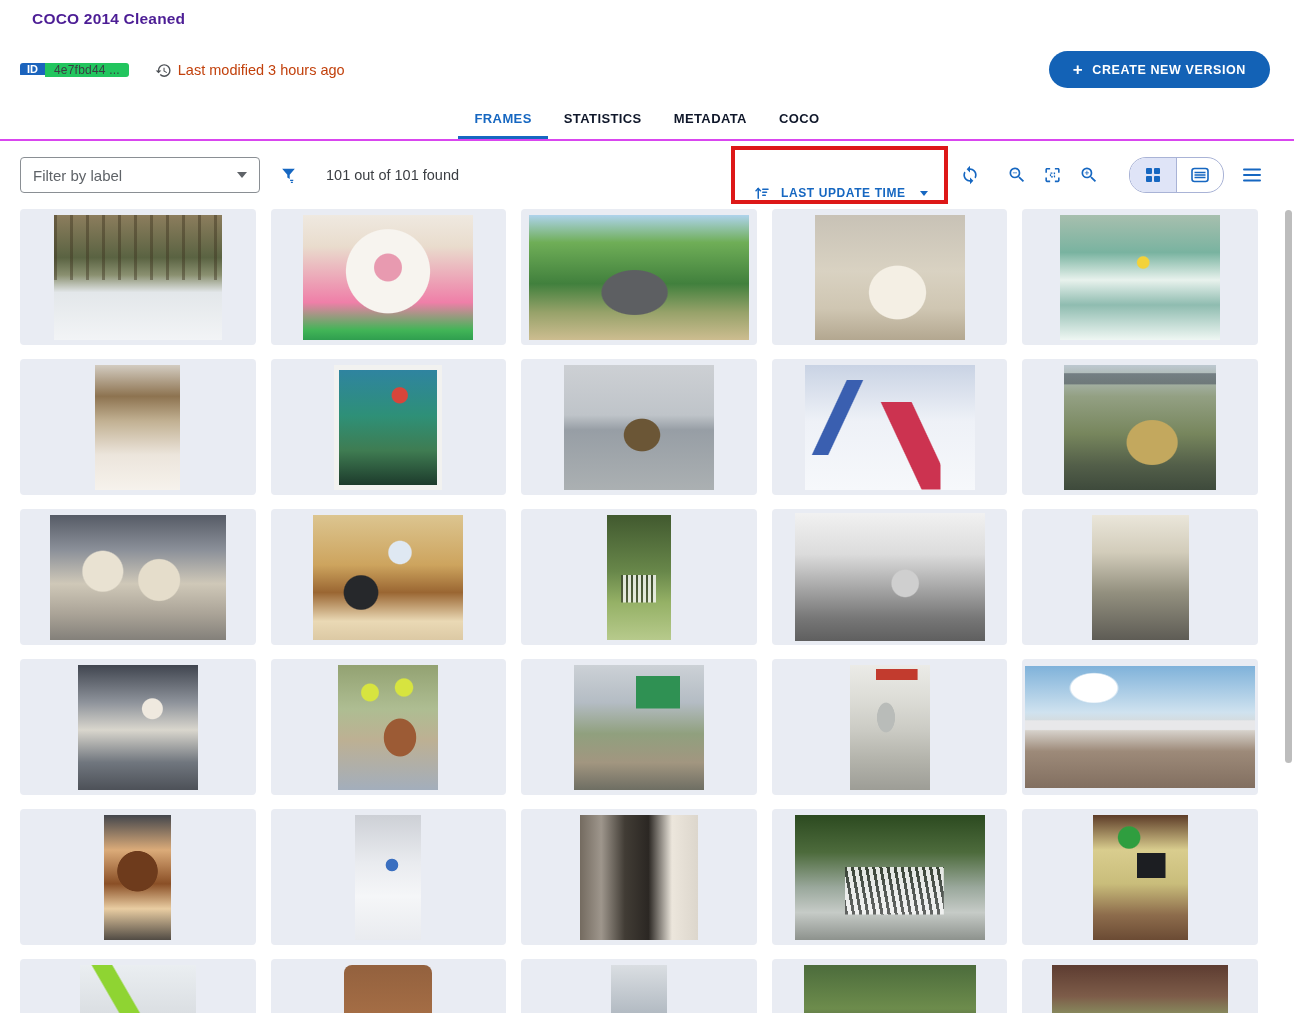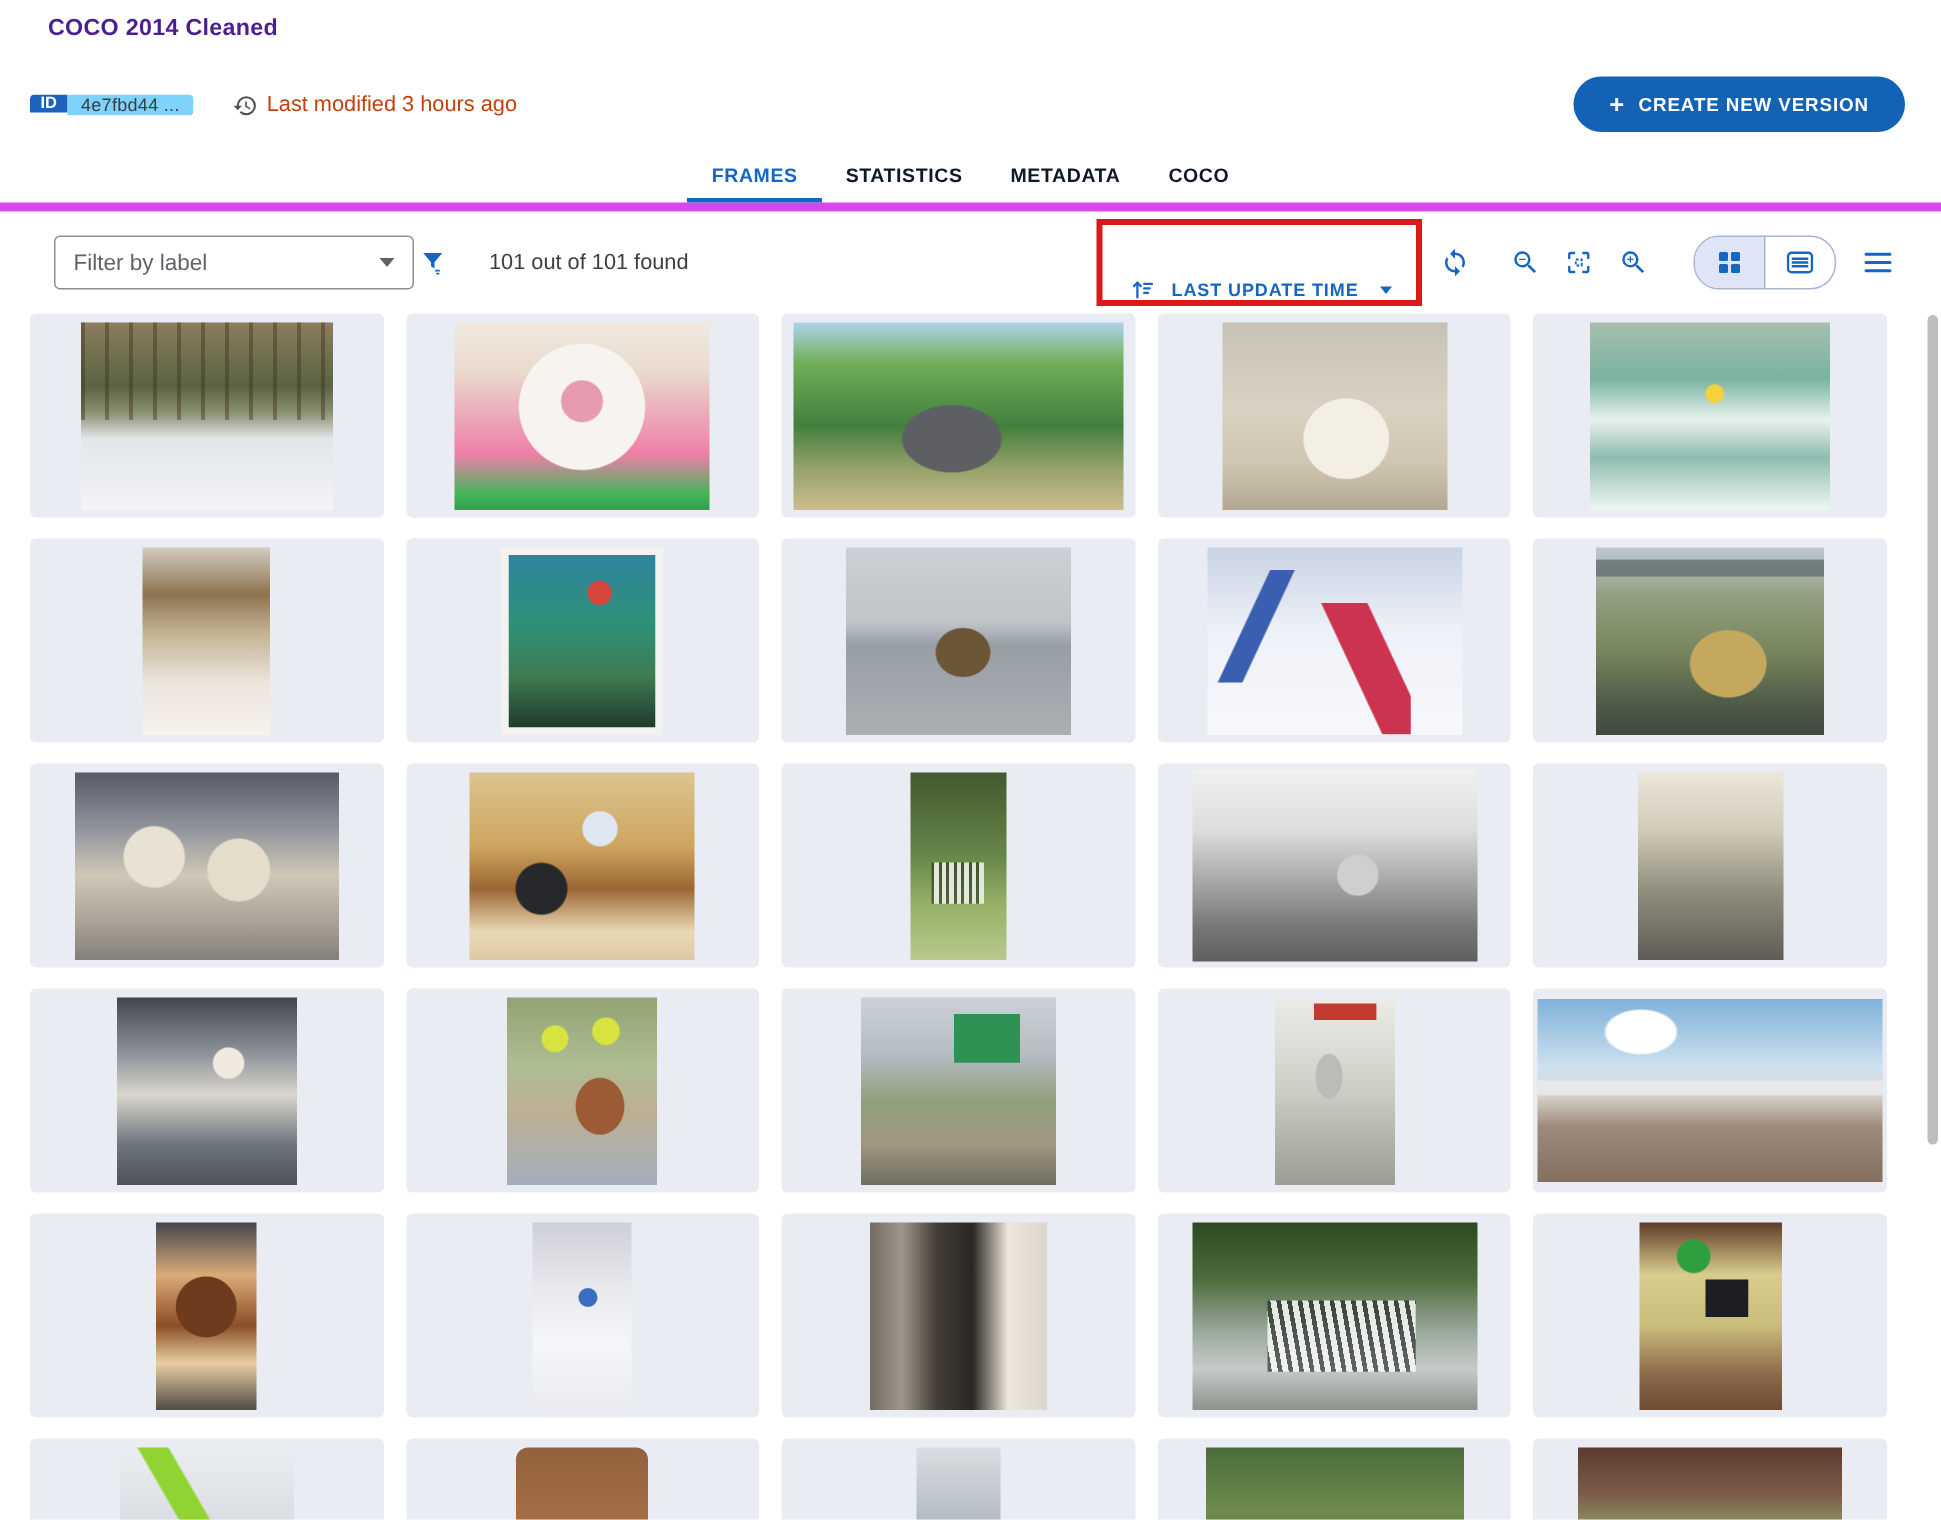"4e7fbd44 ..." .id-chip .val { background: #7dd3fc -> #22c55e }
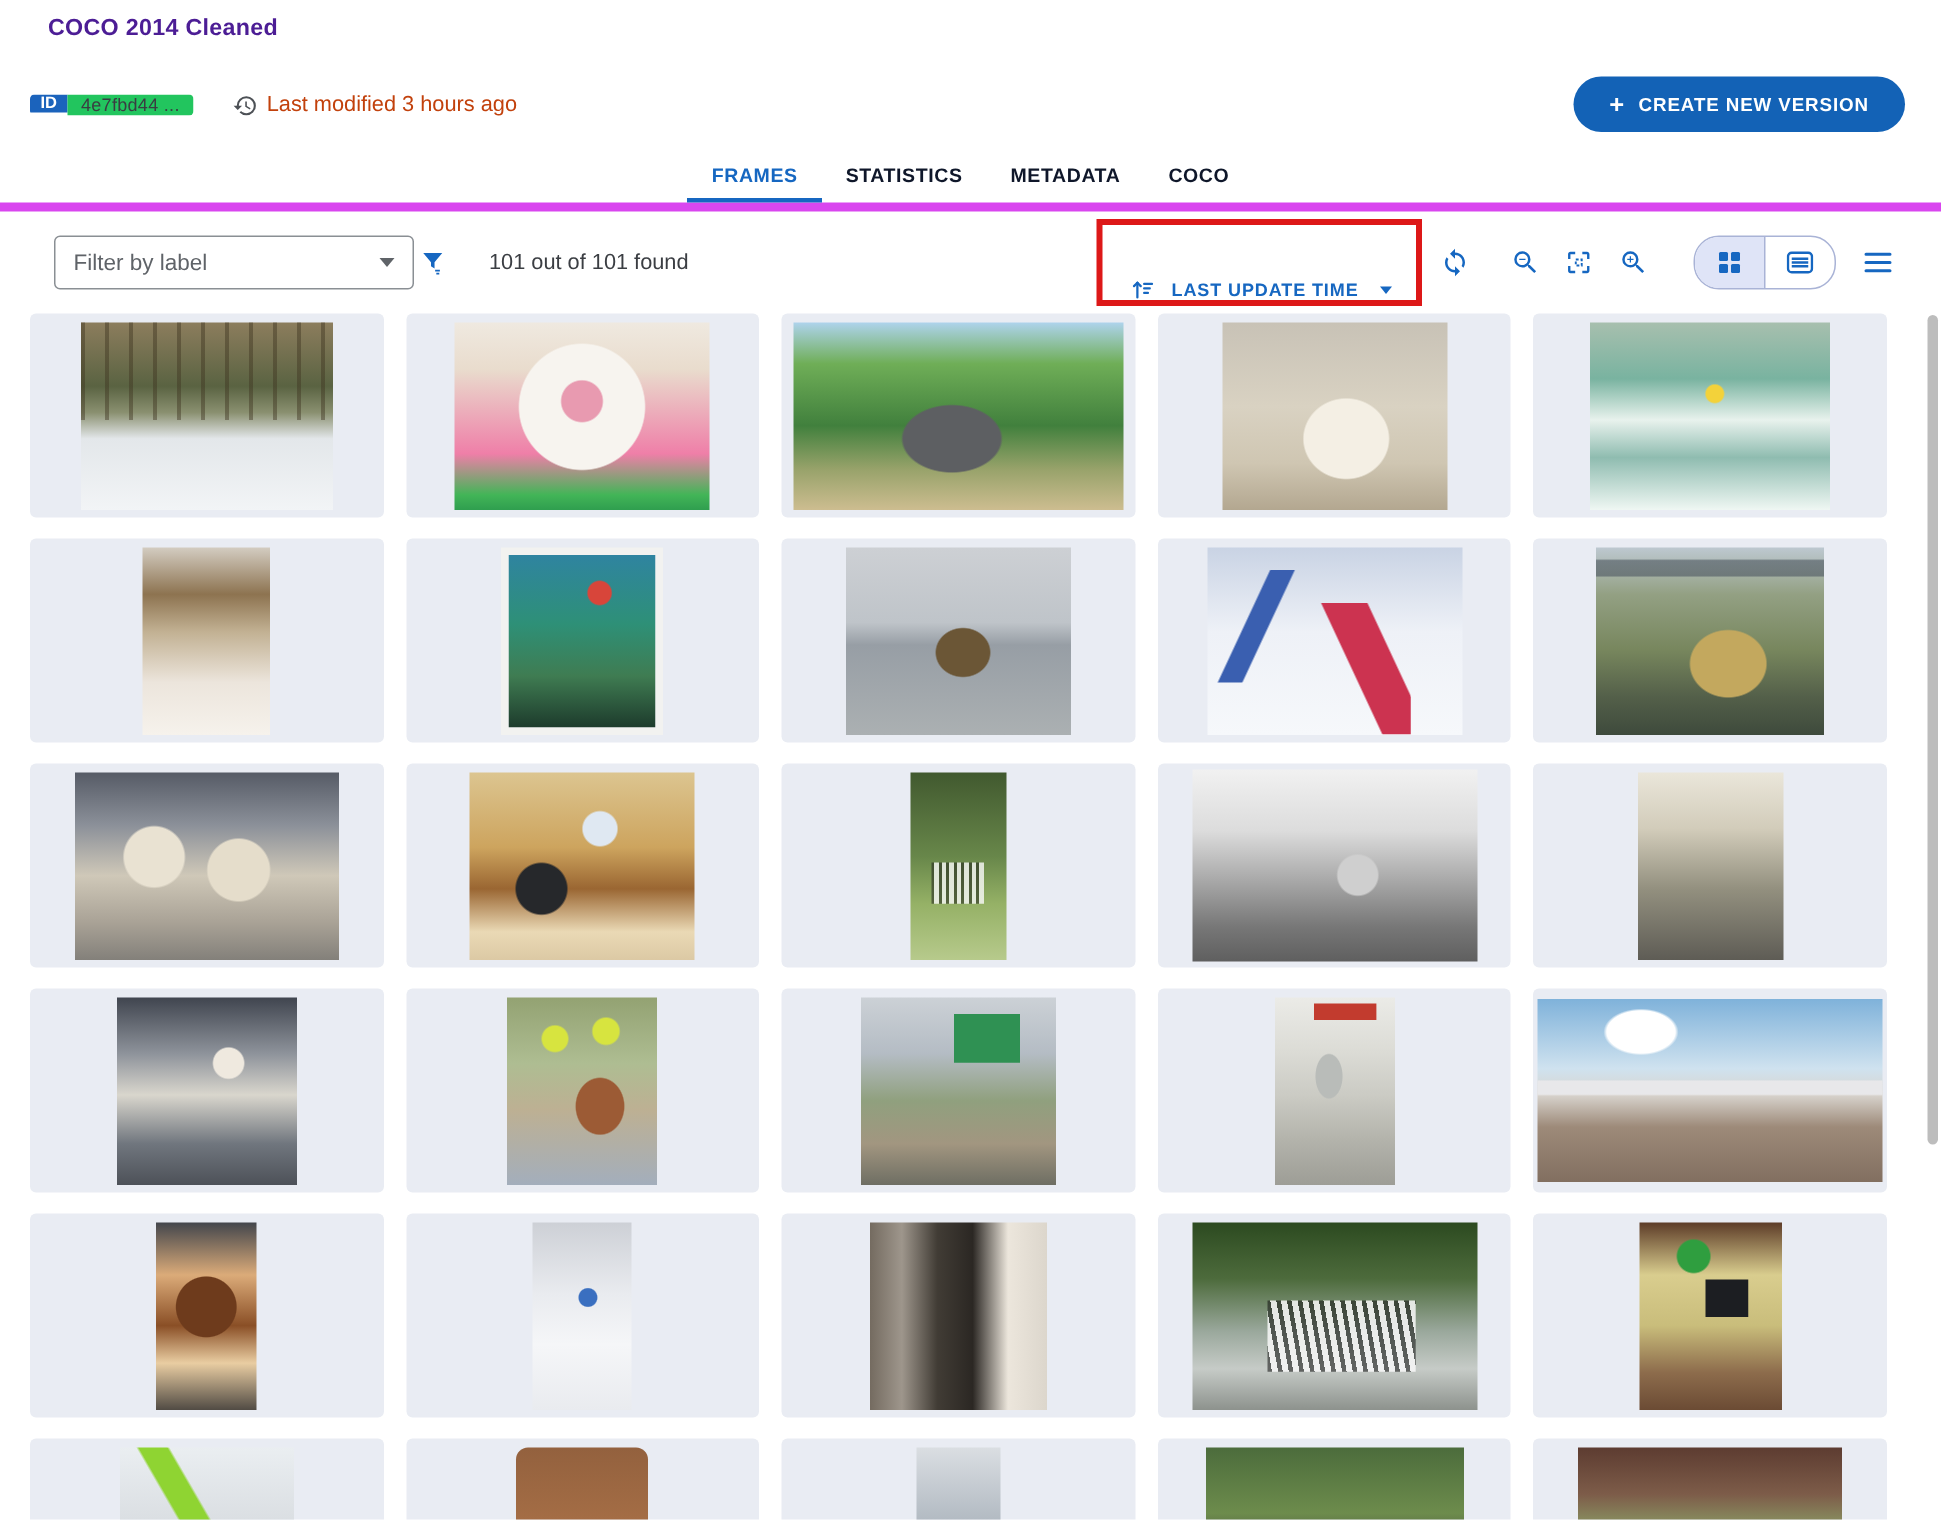"FRAMES" .tabs-row { border-bottom: 6px solid #d946ef -> 2px solid #d946ef }
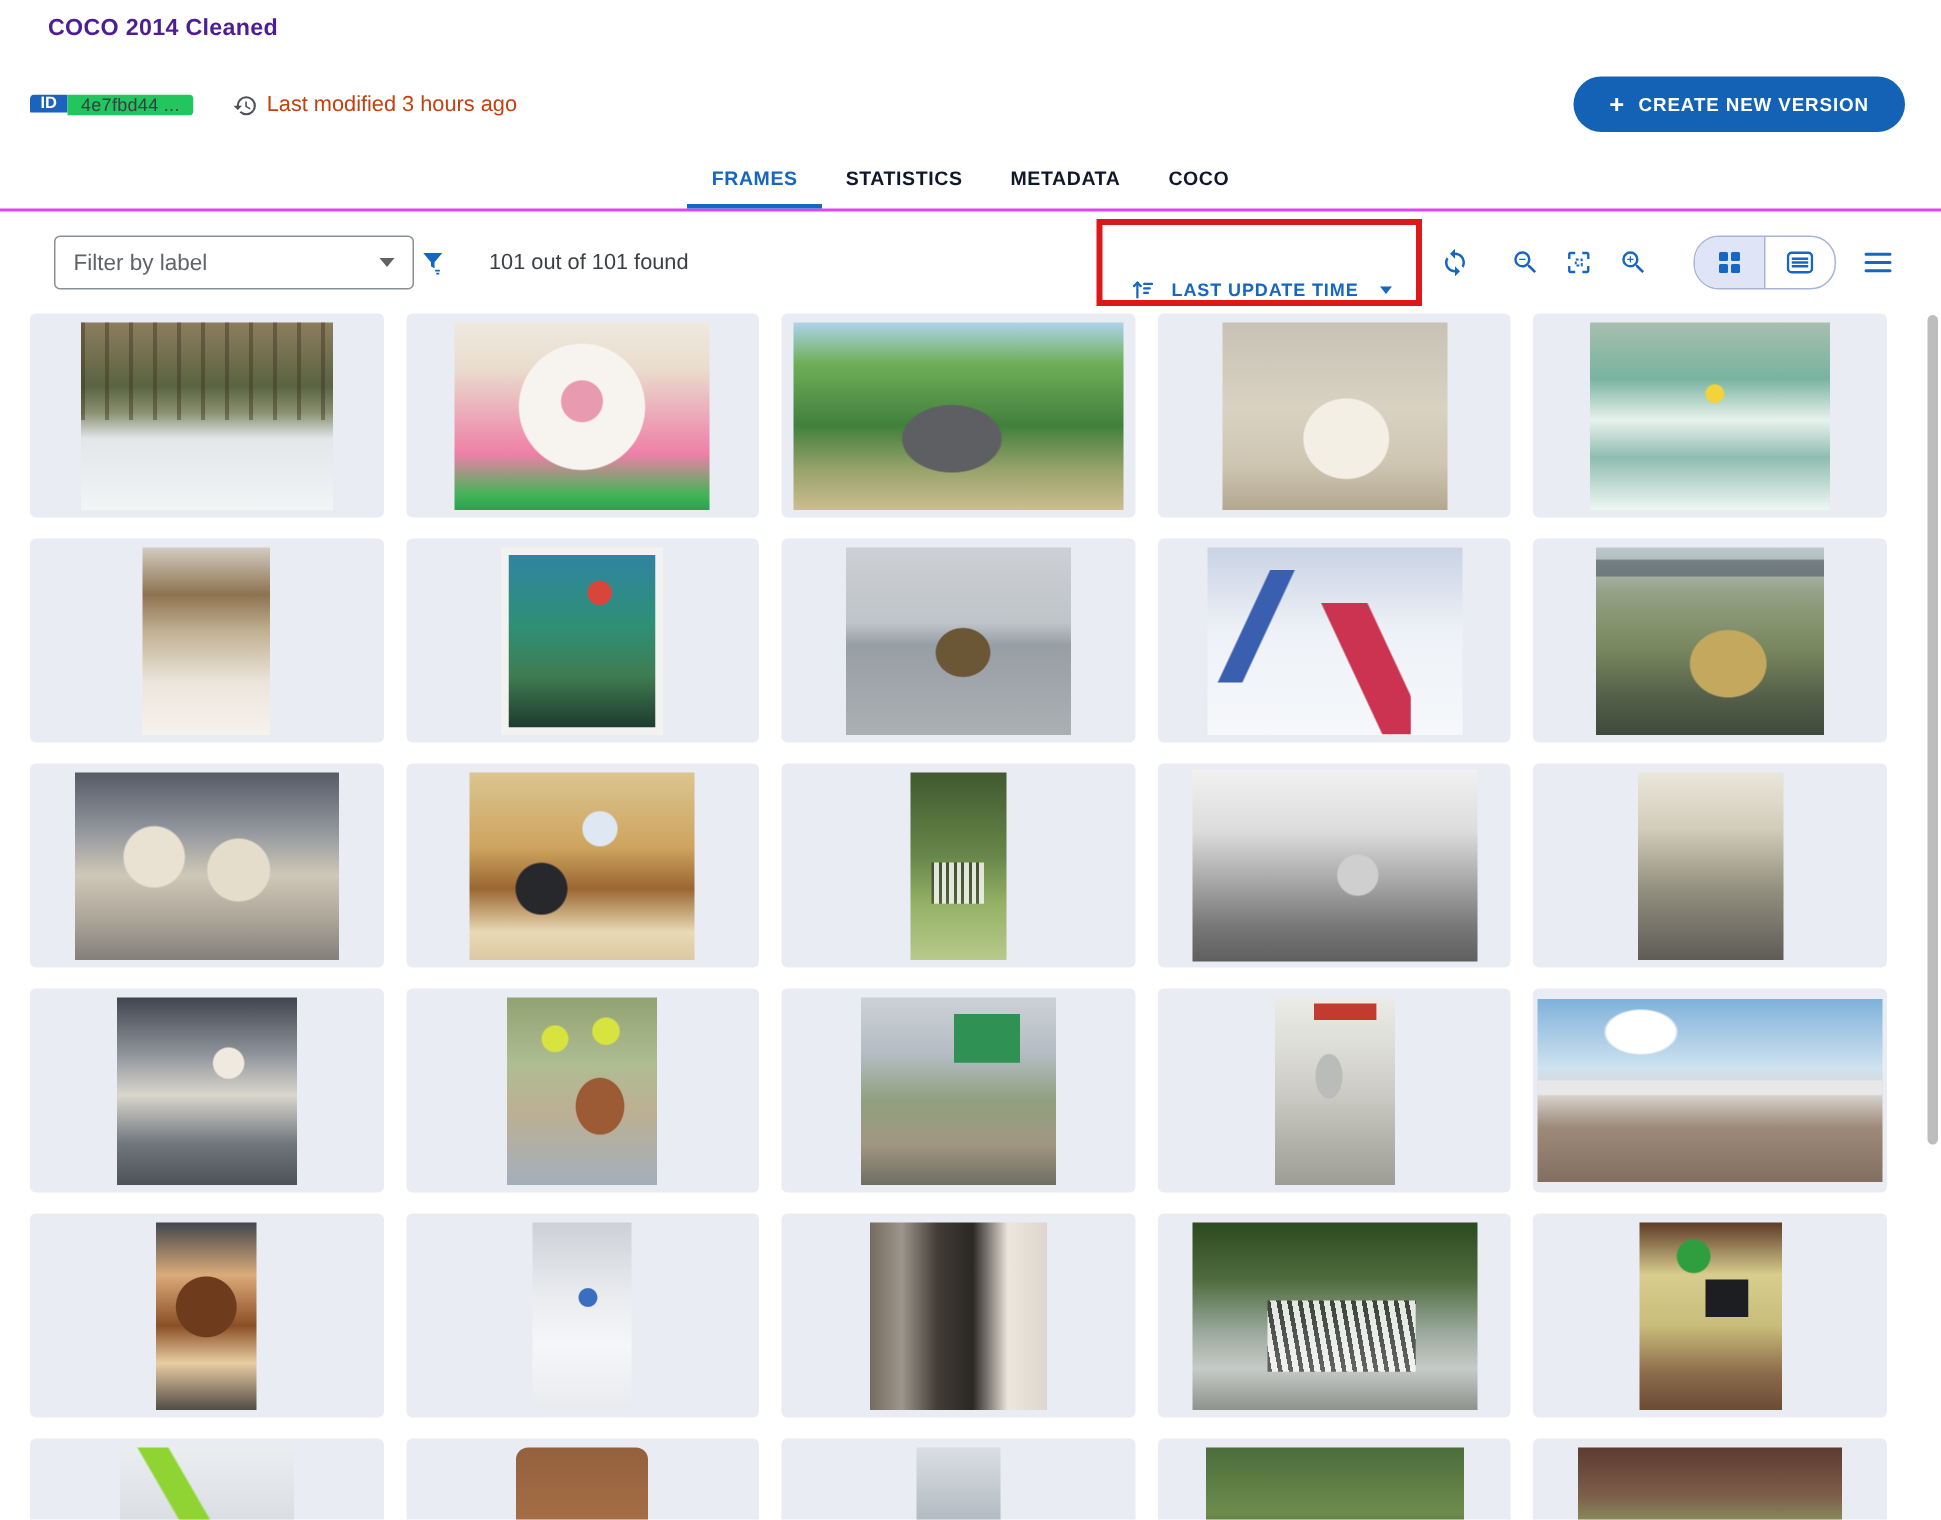"Filter by label" .filter-box { margin-left: 16px -> none }
